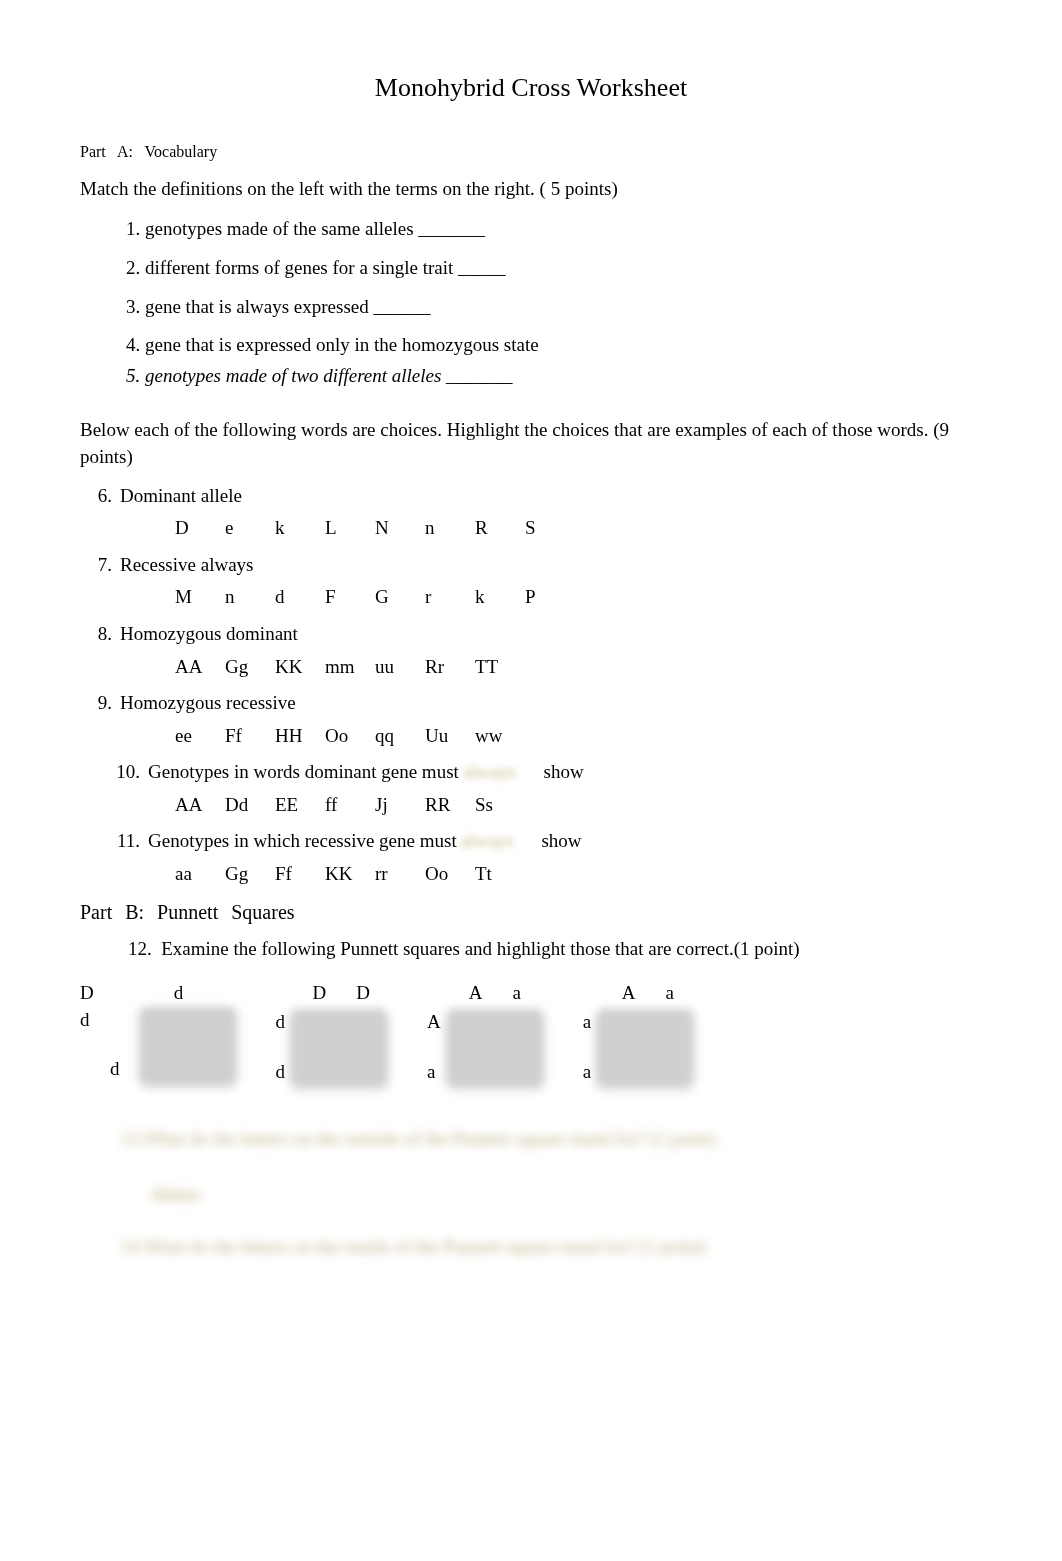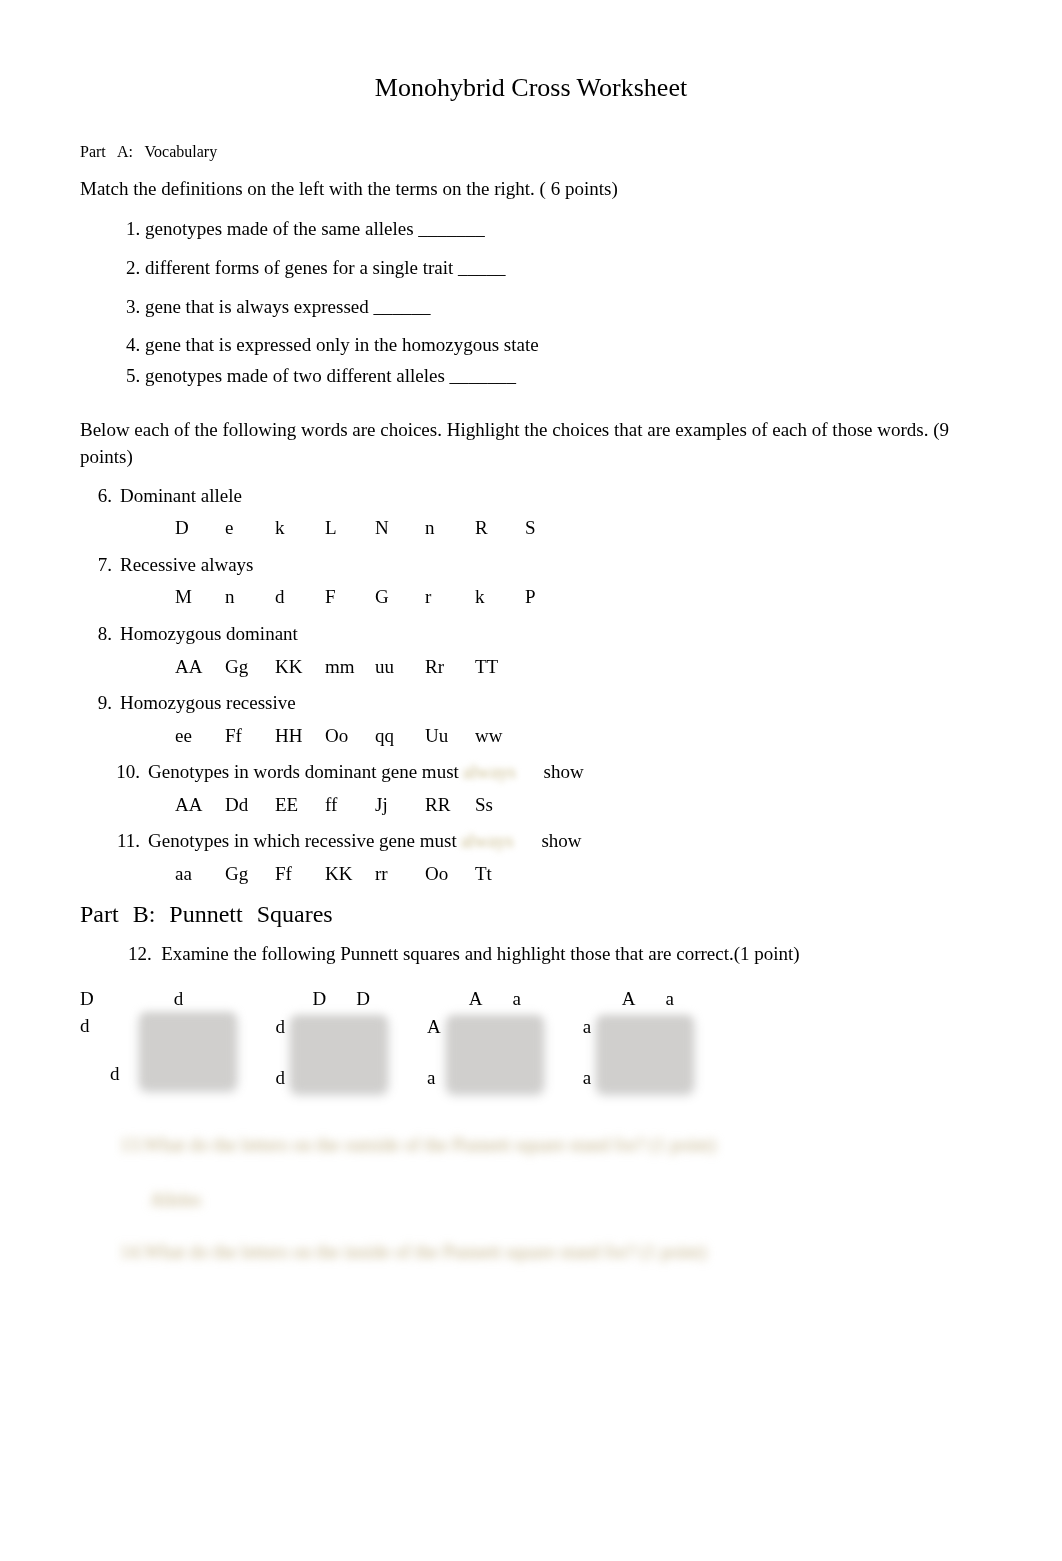"Match the definitions on the" div.instruction { text: 6 -> 5 }
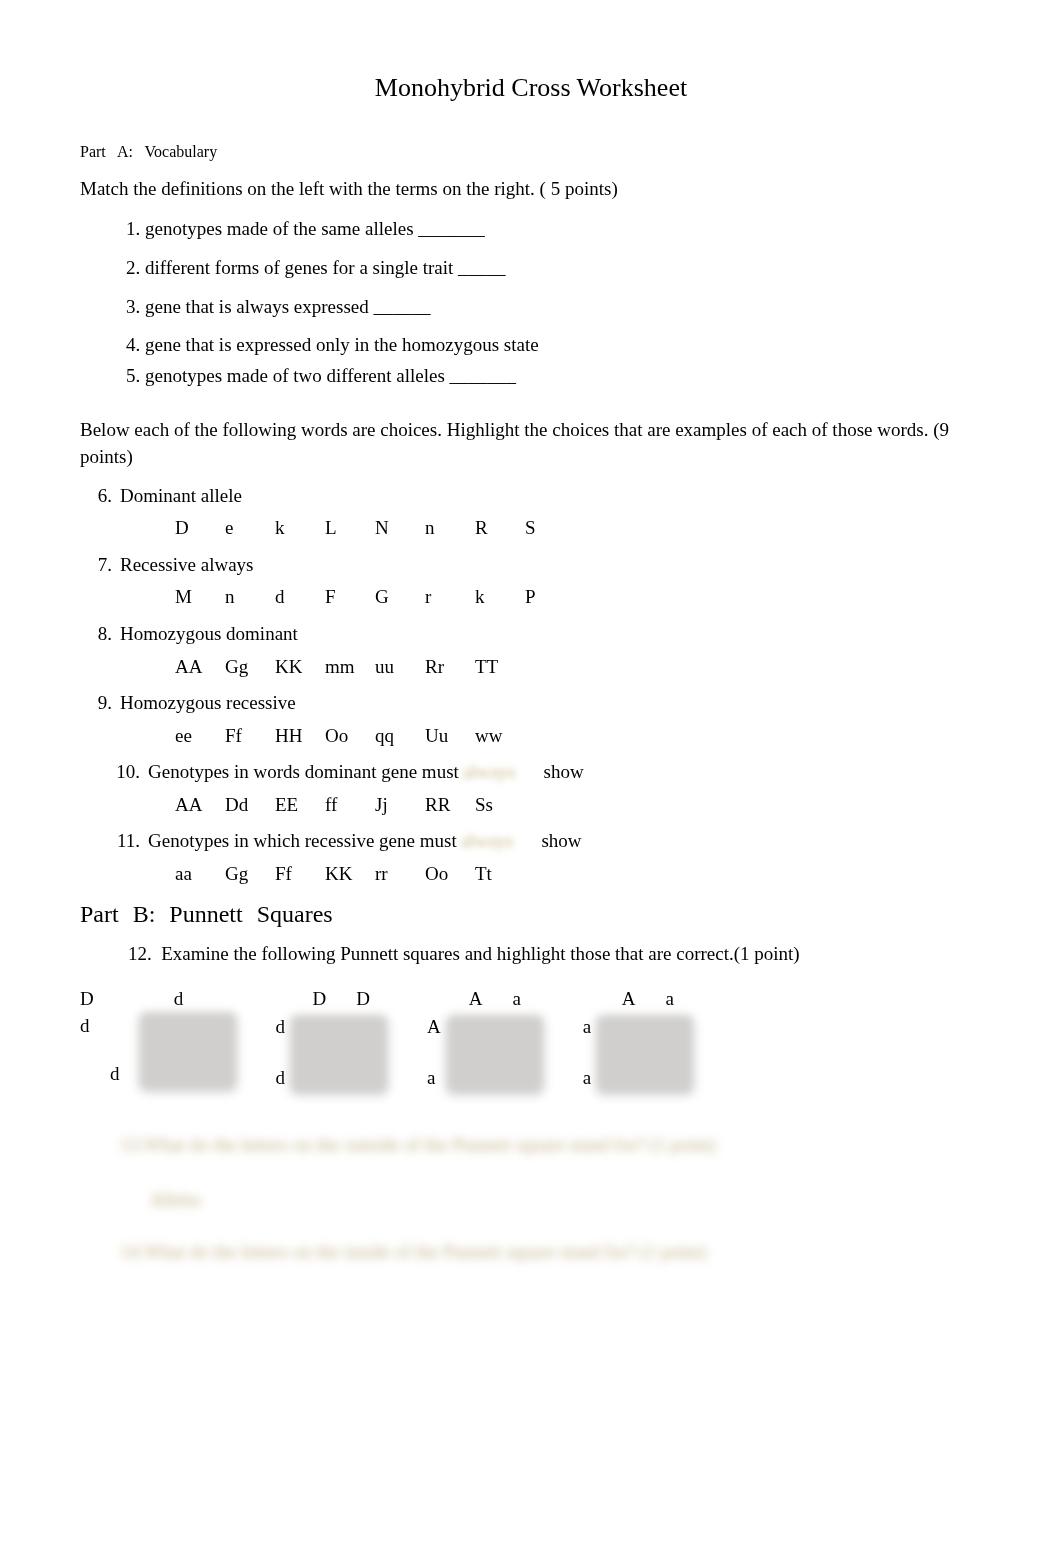"genotypes made of two different" .overlap-text { font-style: none -> italic }
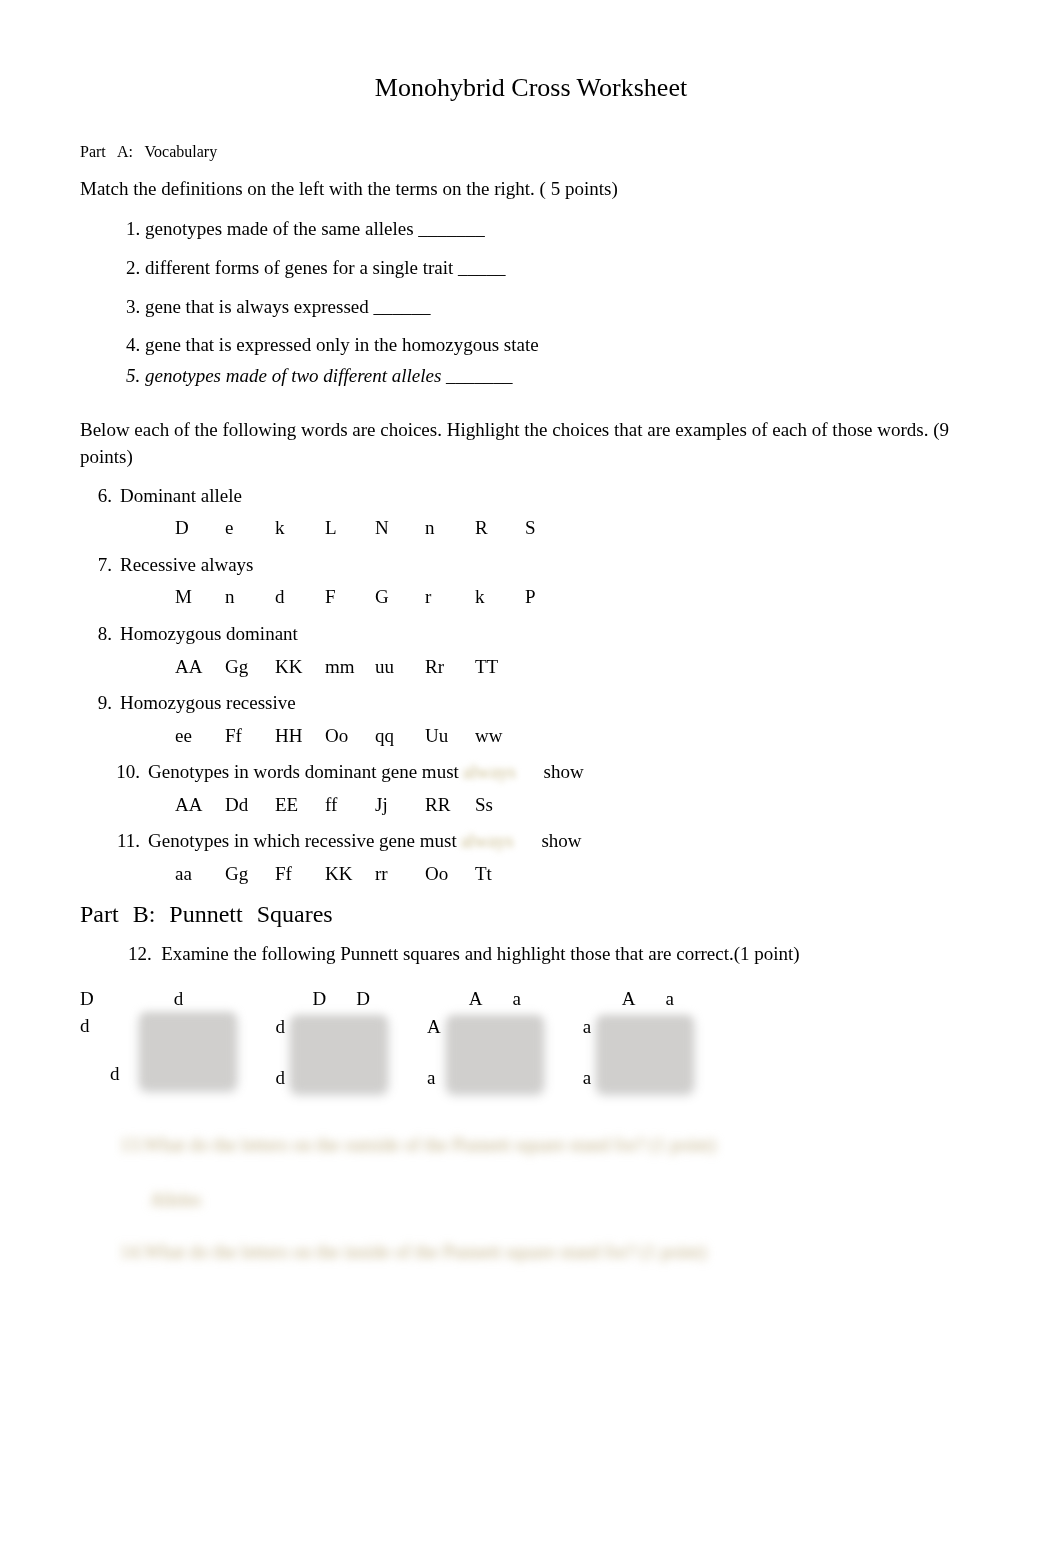"Part B: Punnett Squares" .partb-title { font-size: 24px -> 20px }
